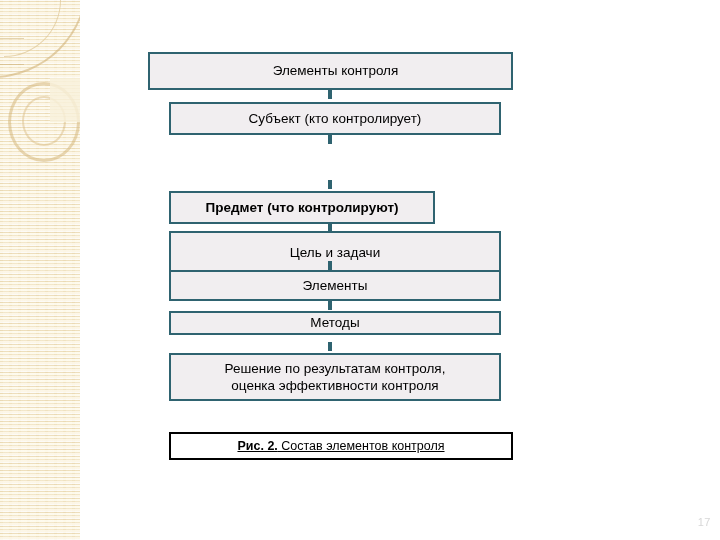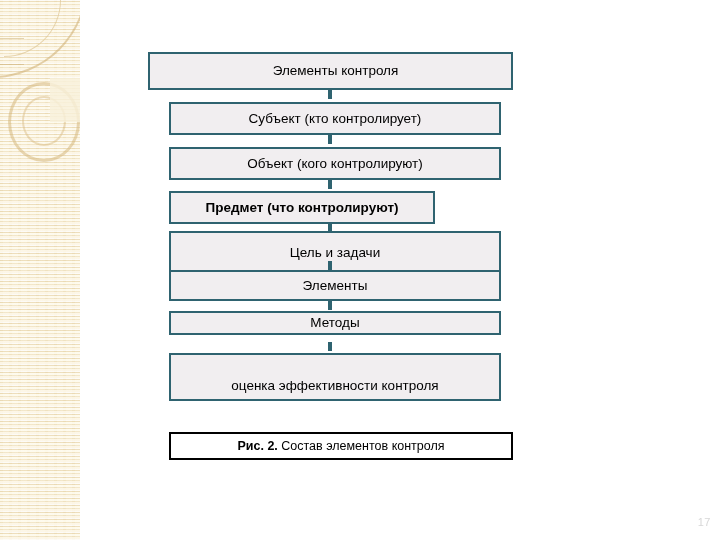"Объект (кого контролируют)" div.flow-box { html: <div> <span>Объект (кого контролируют)</span> </div> -> none }
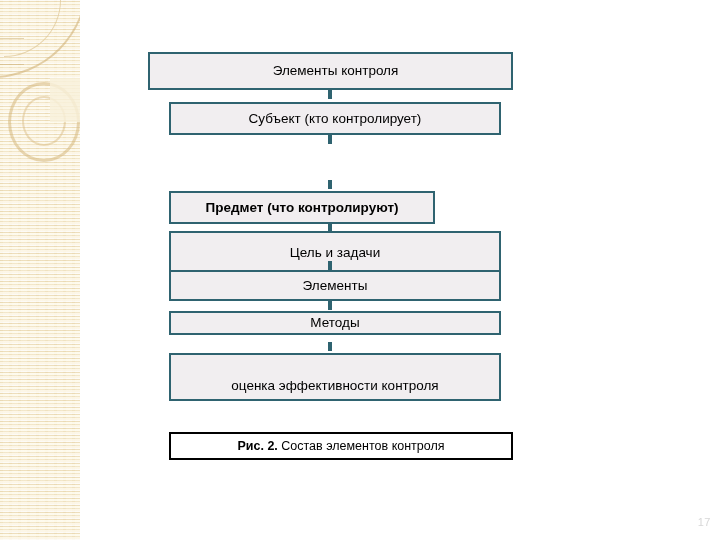"Решение по результатам контроля," span { html: none -> <span>Решение по результатам контроля,</span> }
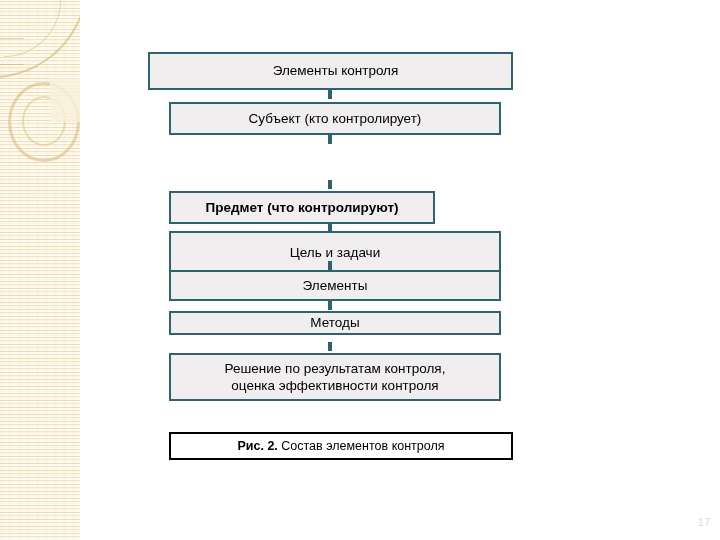"Рис. 2. Состав элементов контроля" .caption-box { text-decoration: none -> underline }
